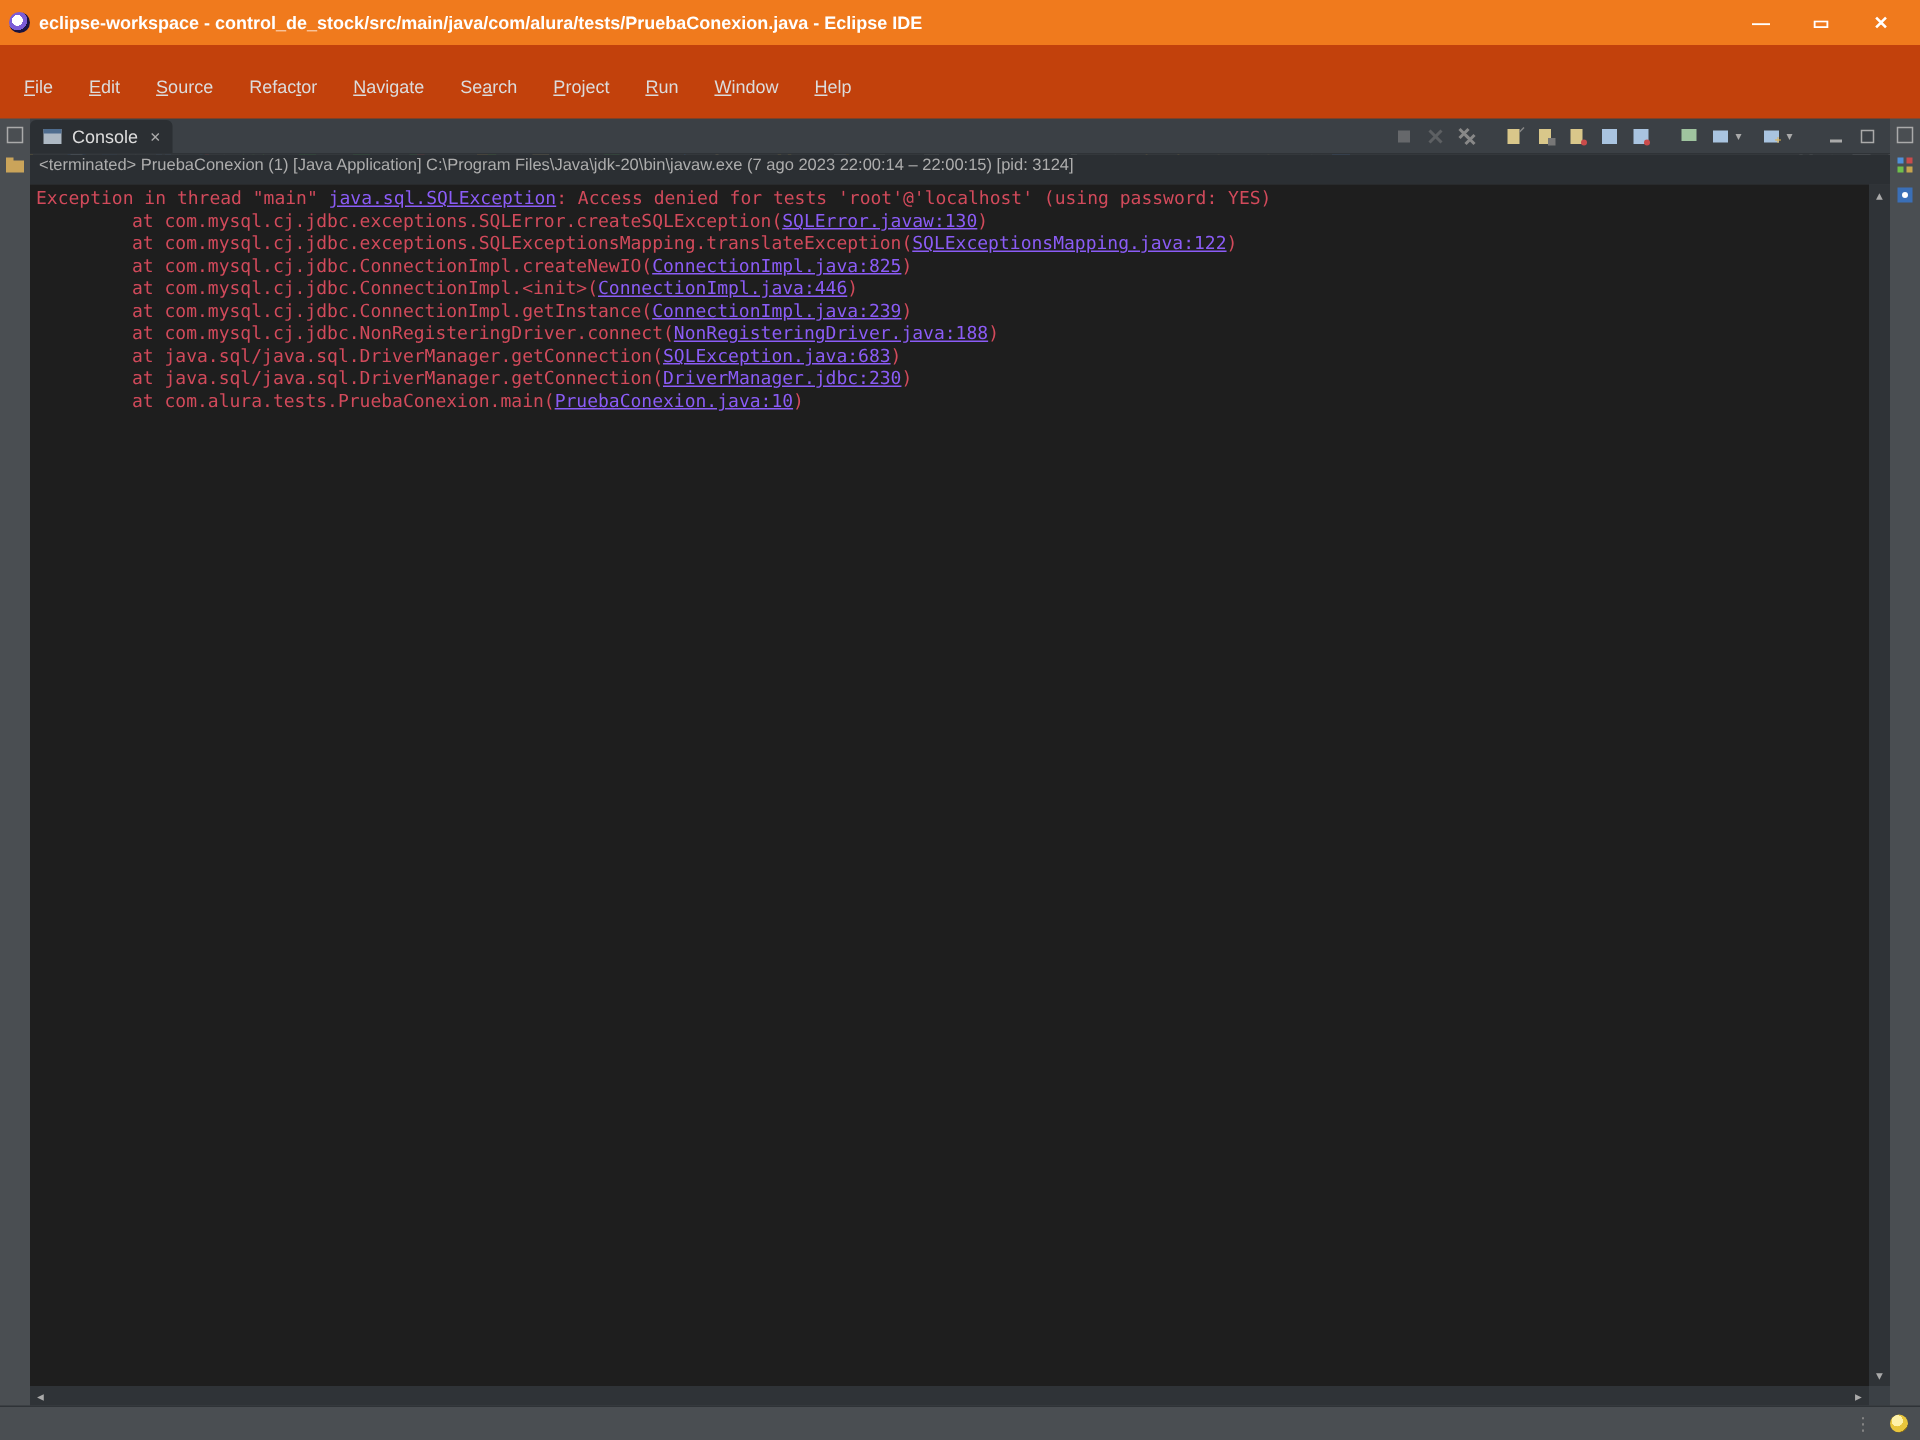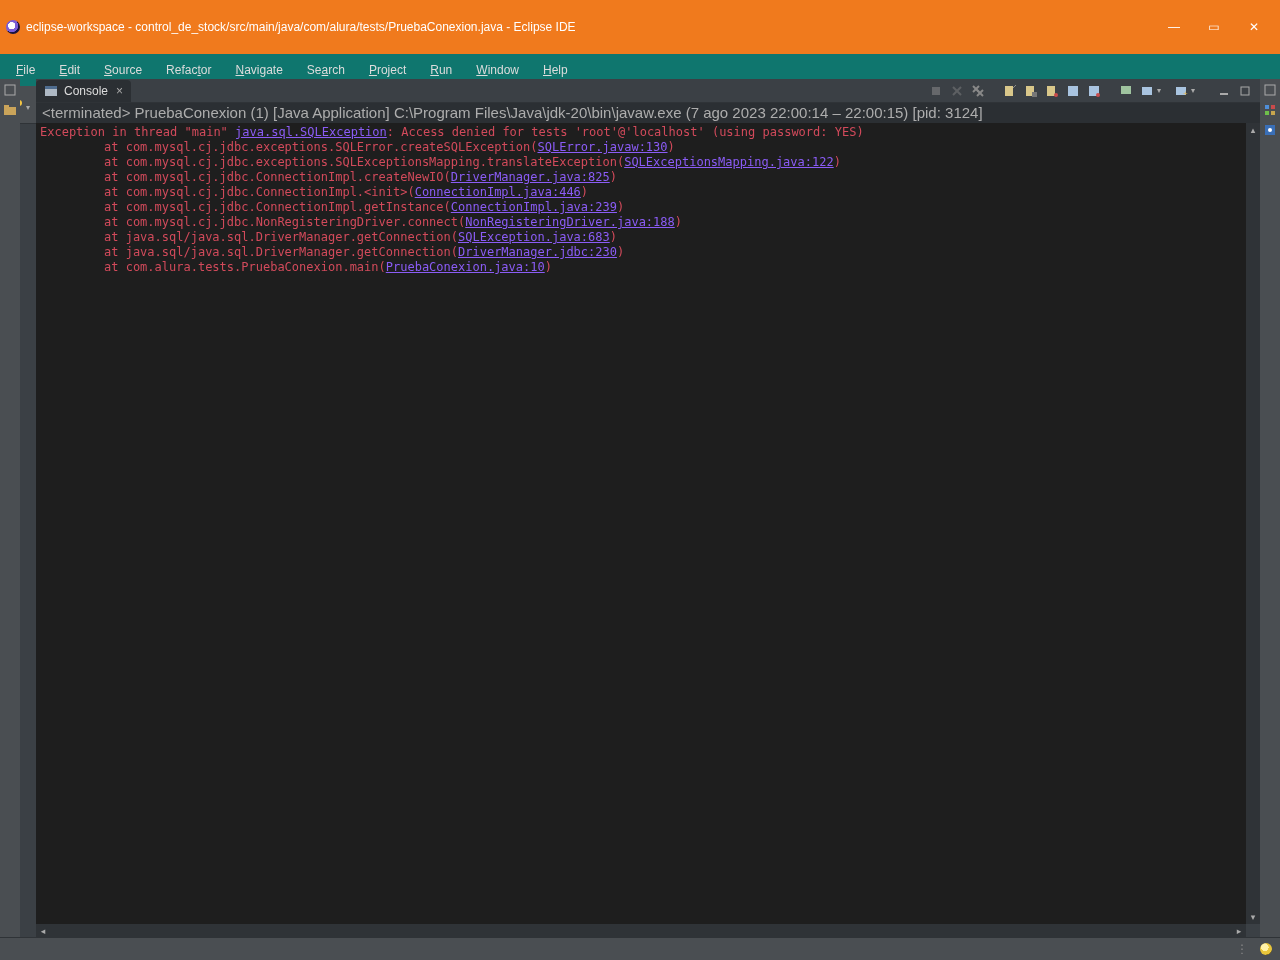"eclipse-workspace -" .titlebar { font-weight: none -> bold; padding: 12px 6px -> 0 6px }
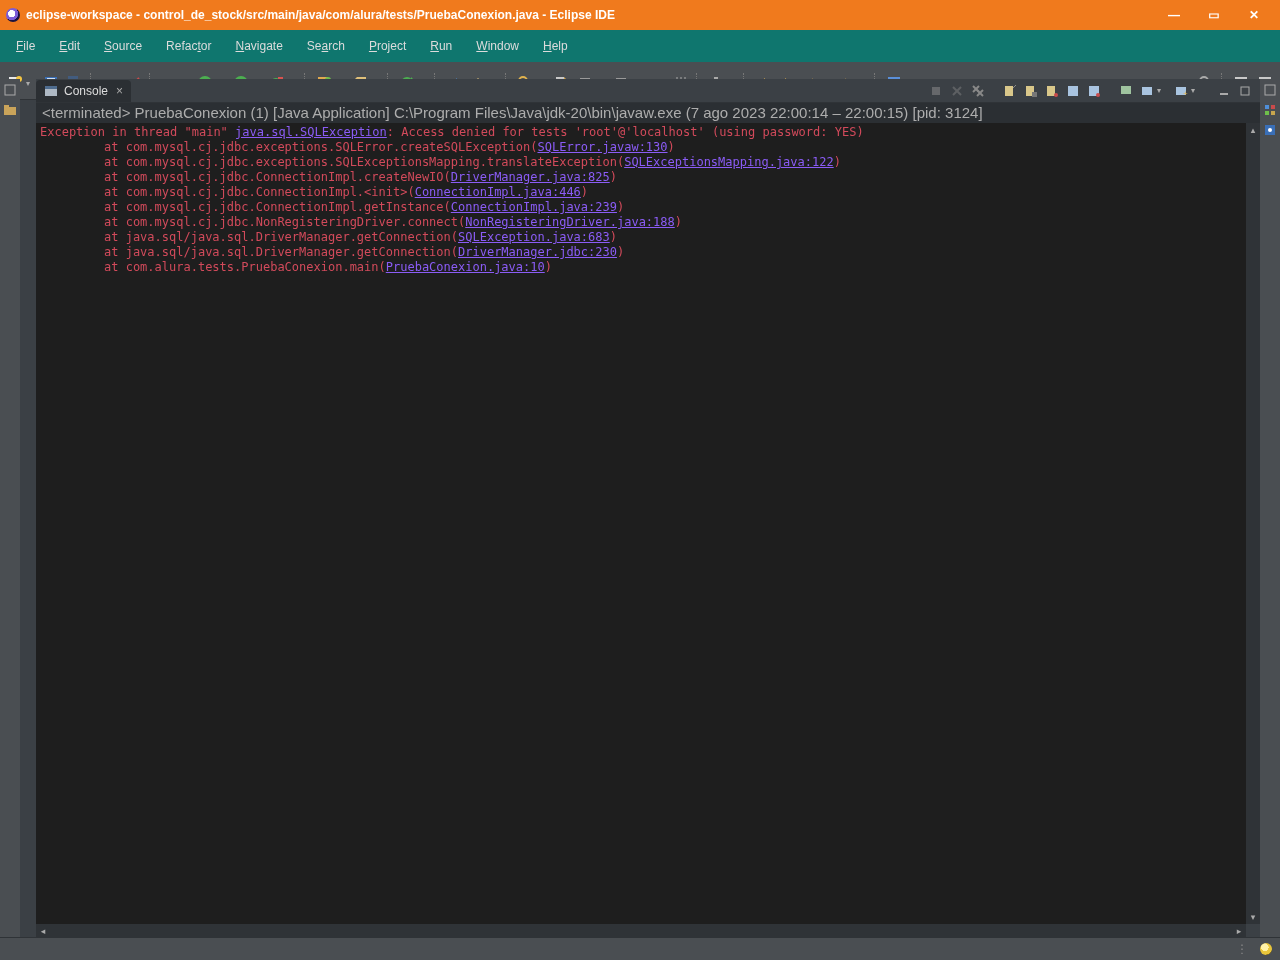"File" .menubar { background: #0f766e -> #c2410c; padding: 4px 4px -> 16px 4px }
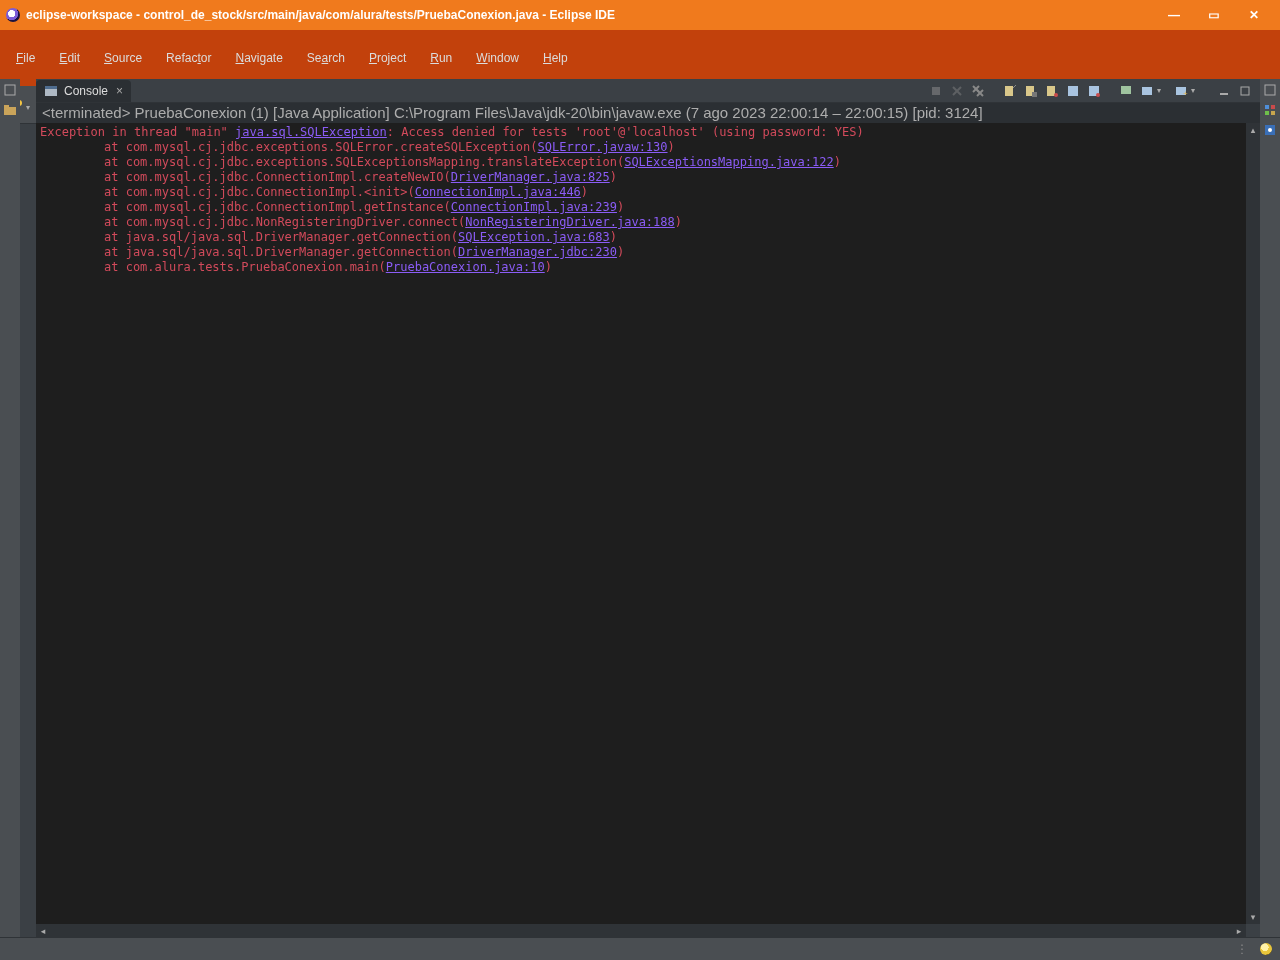"Console" .centerCol { padding-left: 16px -> none }
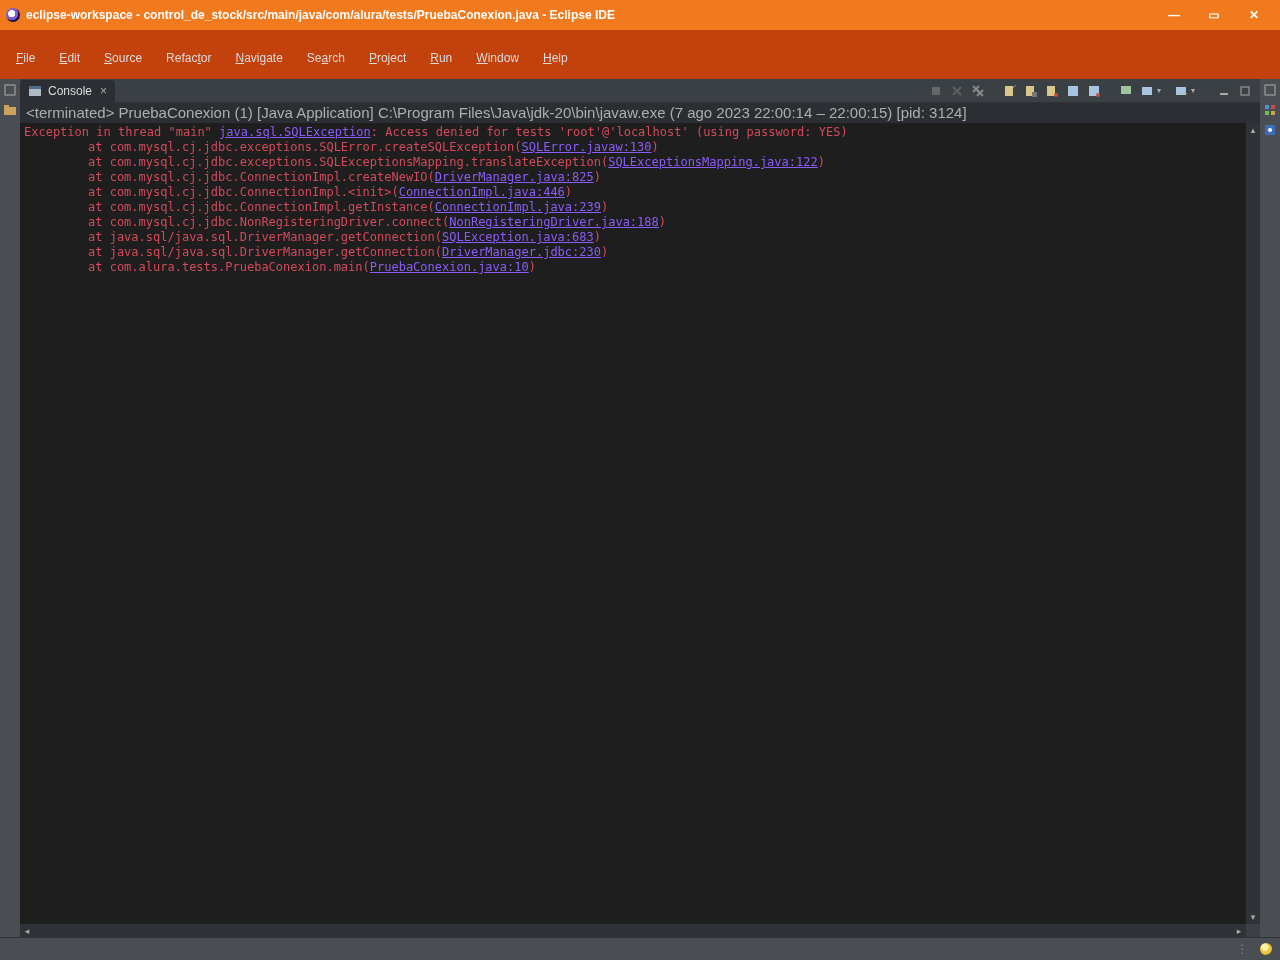"<terminated> PruebaConexion (1) [Java" .proc-line { font-size: 15px -> 11px }
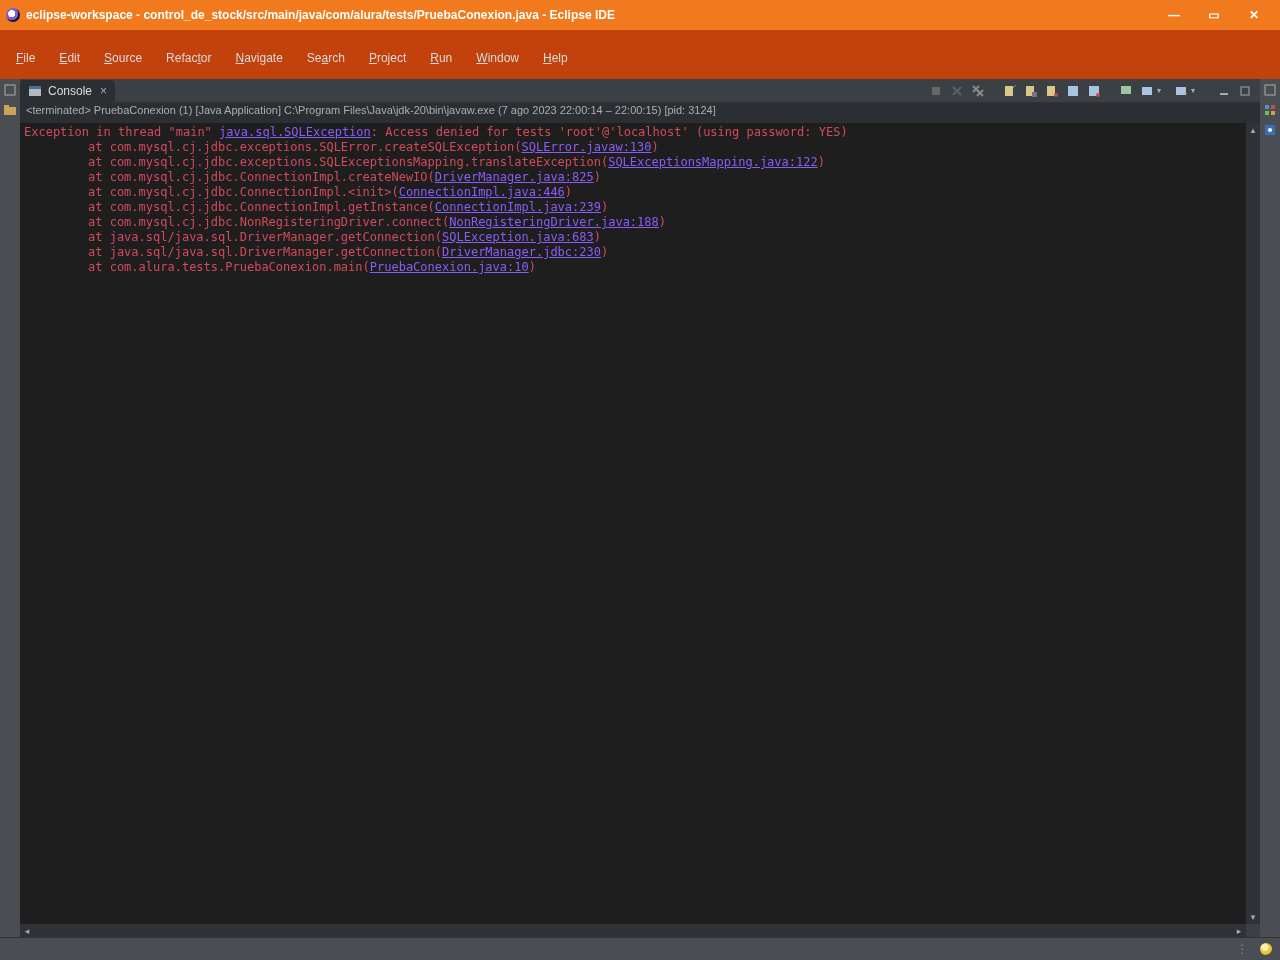"DriverManager.java:825" span.lnk { text: DriverManager.java:825 -> ConnectionImpl.java:825 }
